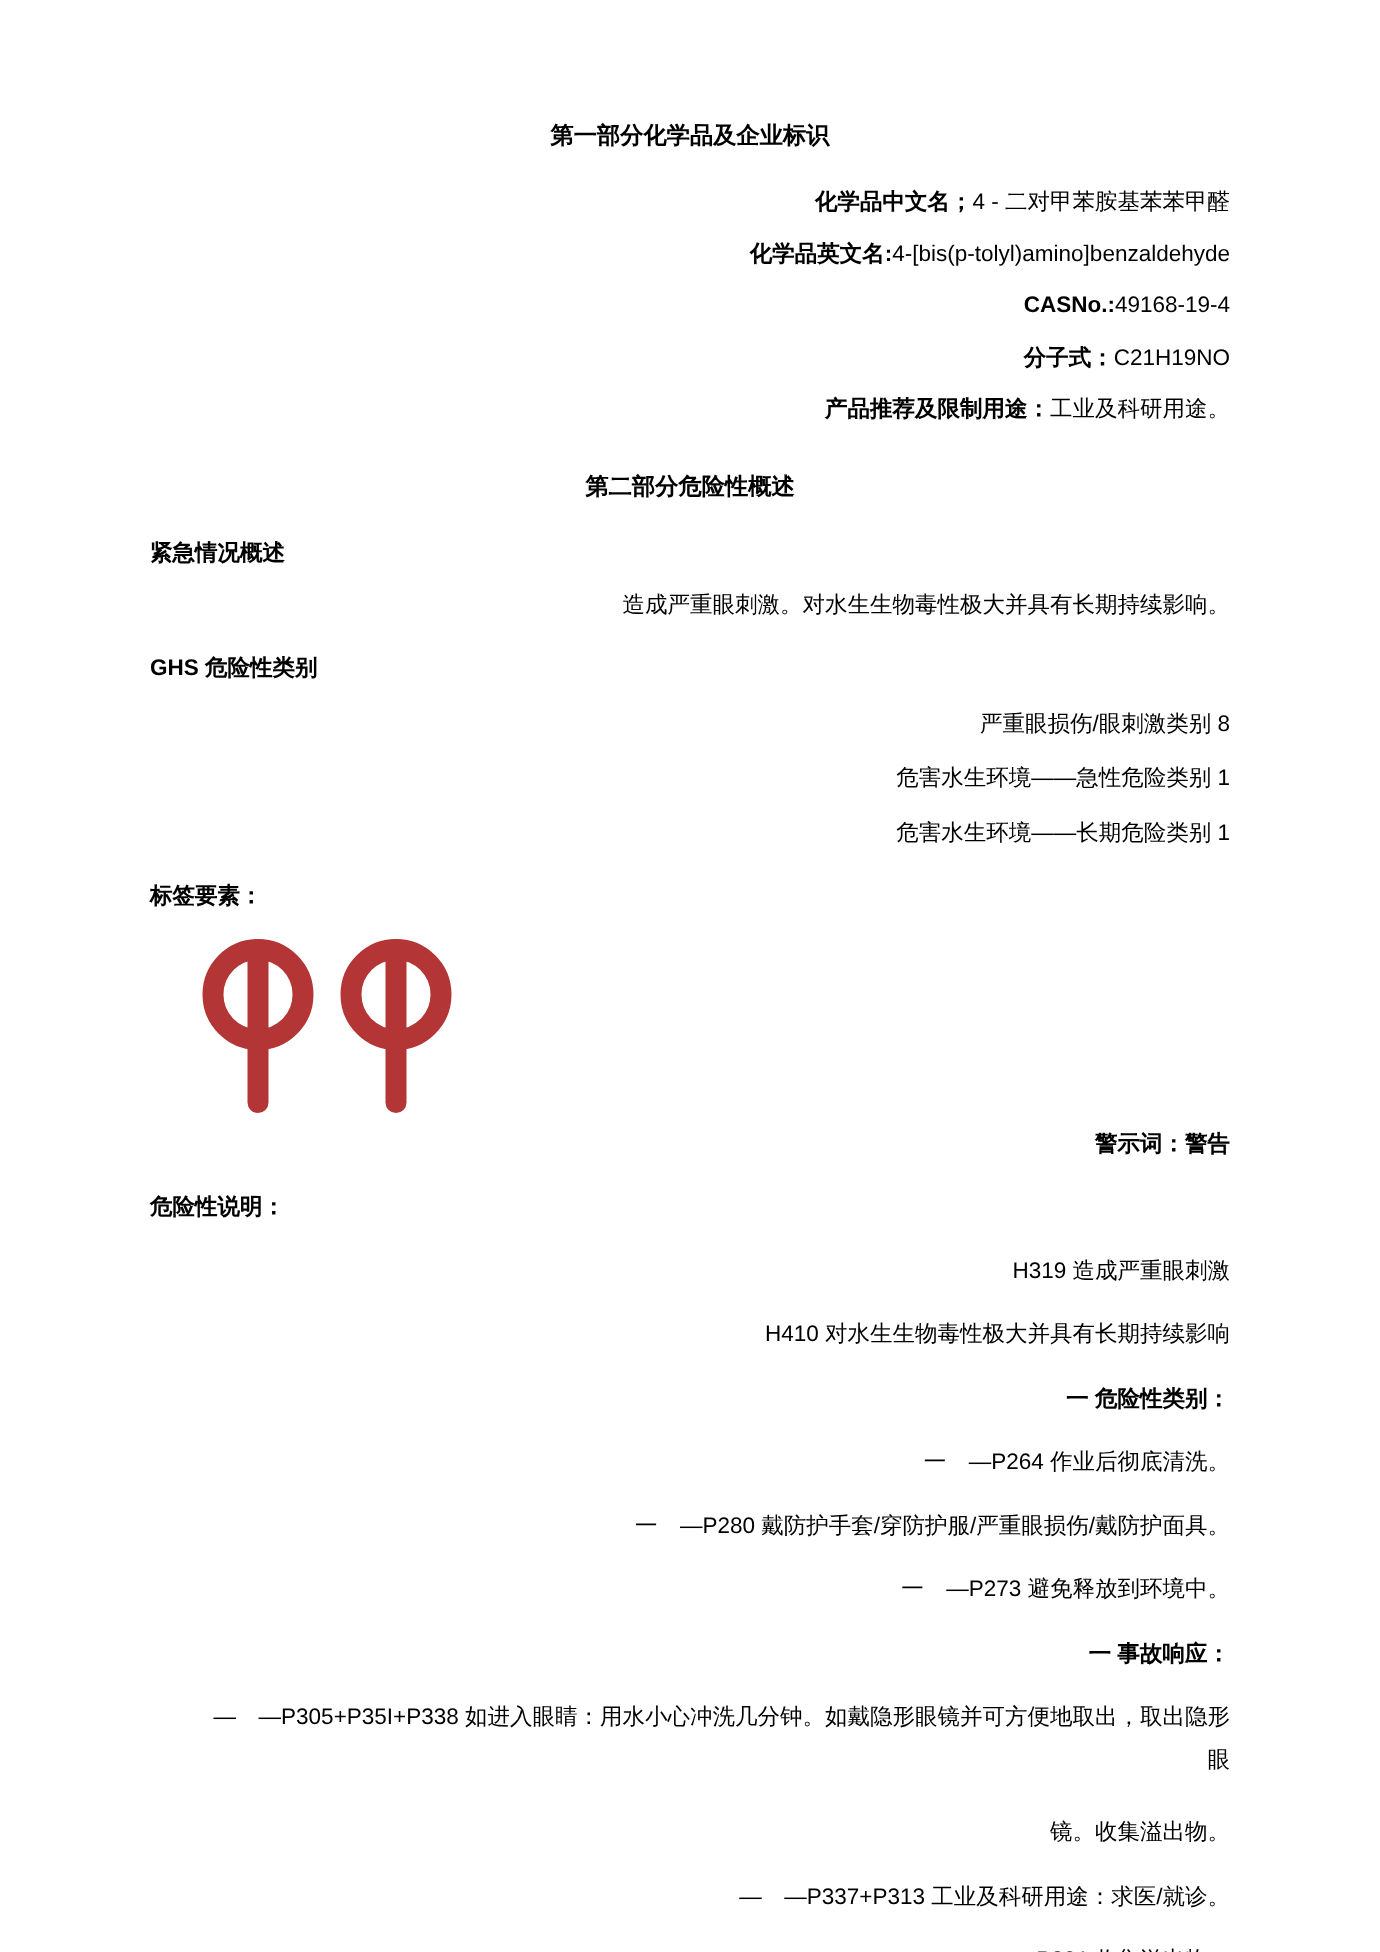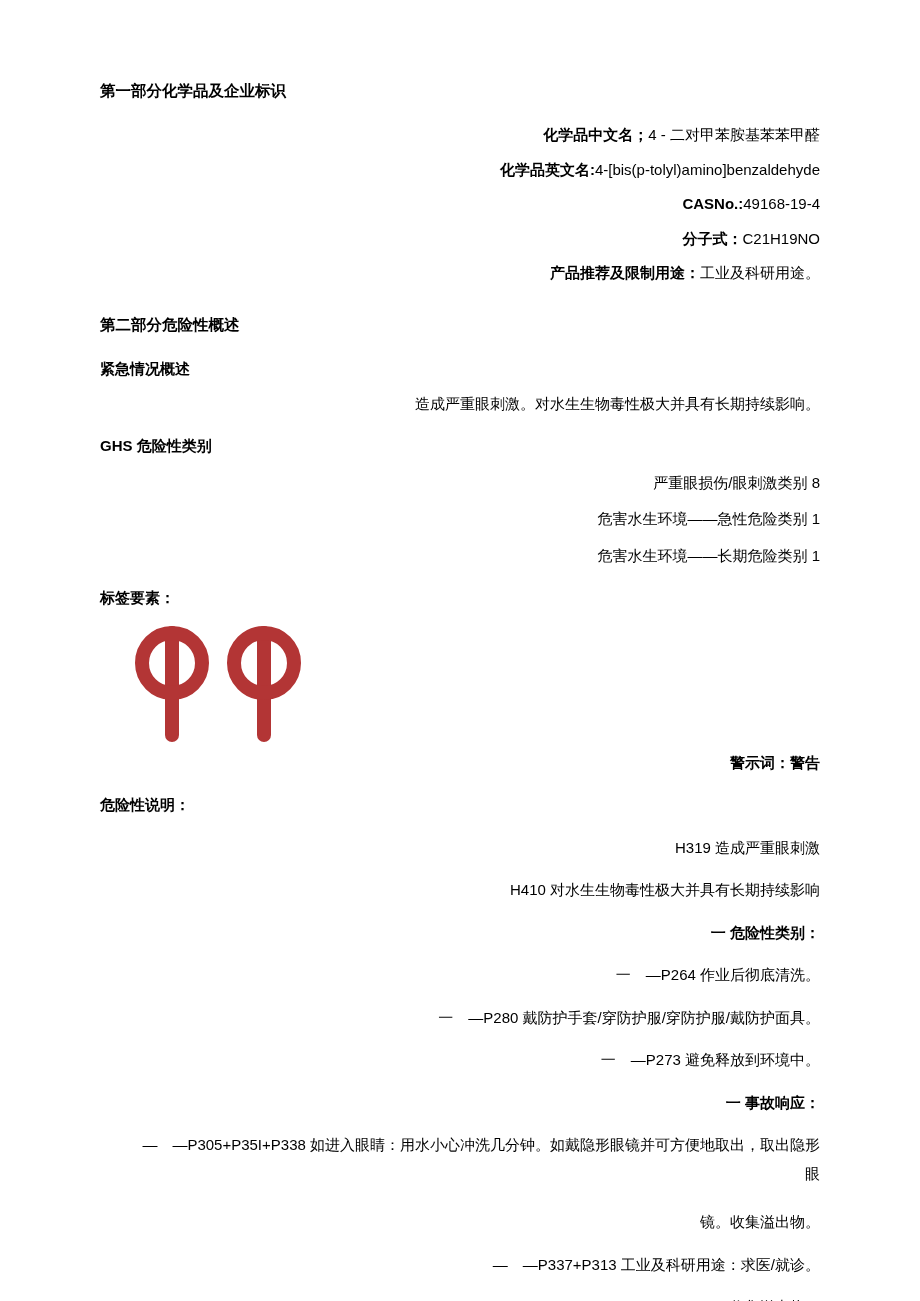"第一部分化学品及企业标识" .section-title { text-align: none -> center }
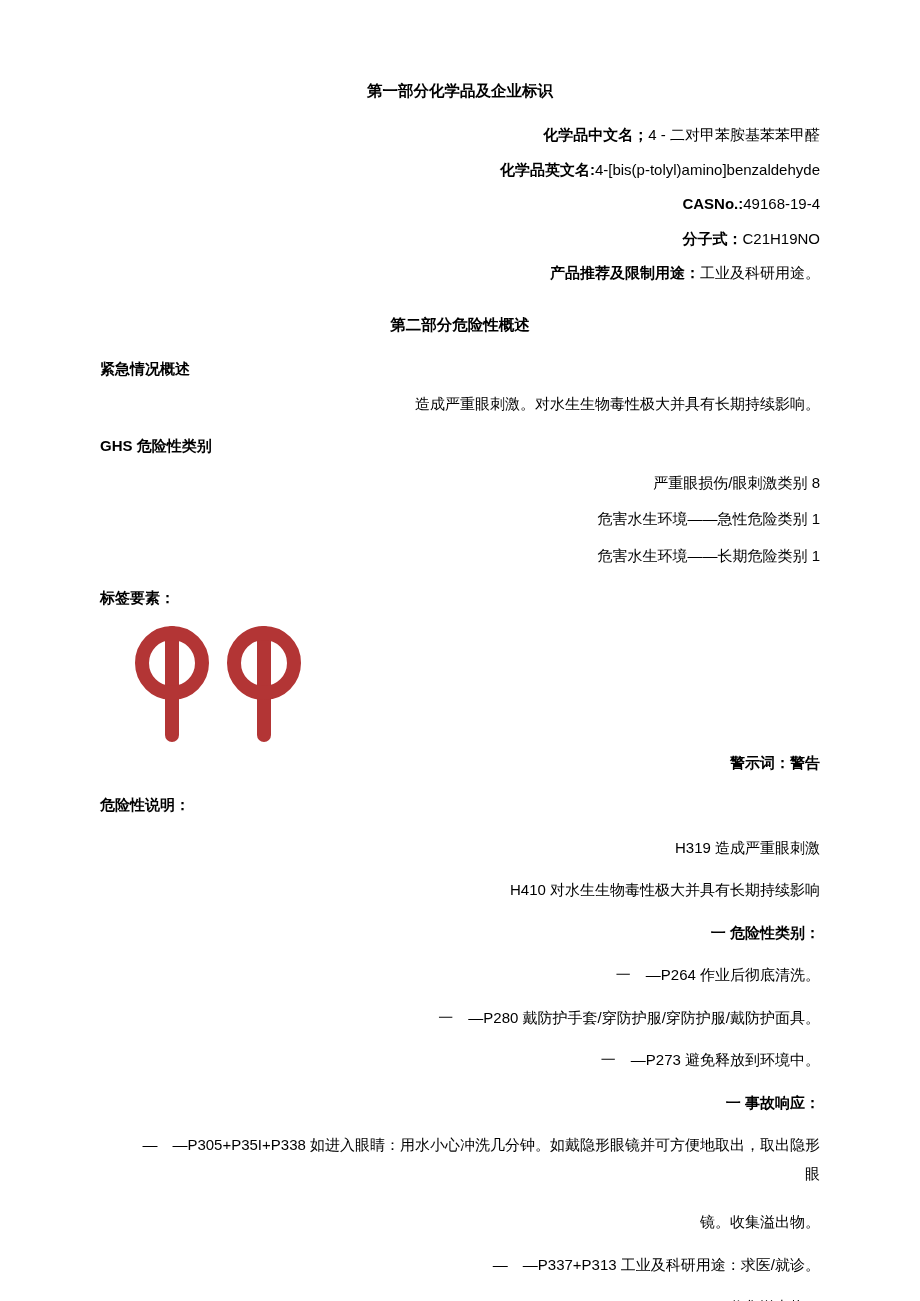"一 —P280 戴防护手套/穿防护服/穿防护服/戴防护面具。" div.line { text: /穿防护服/ -> /严重眼损伤/ }
